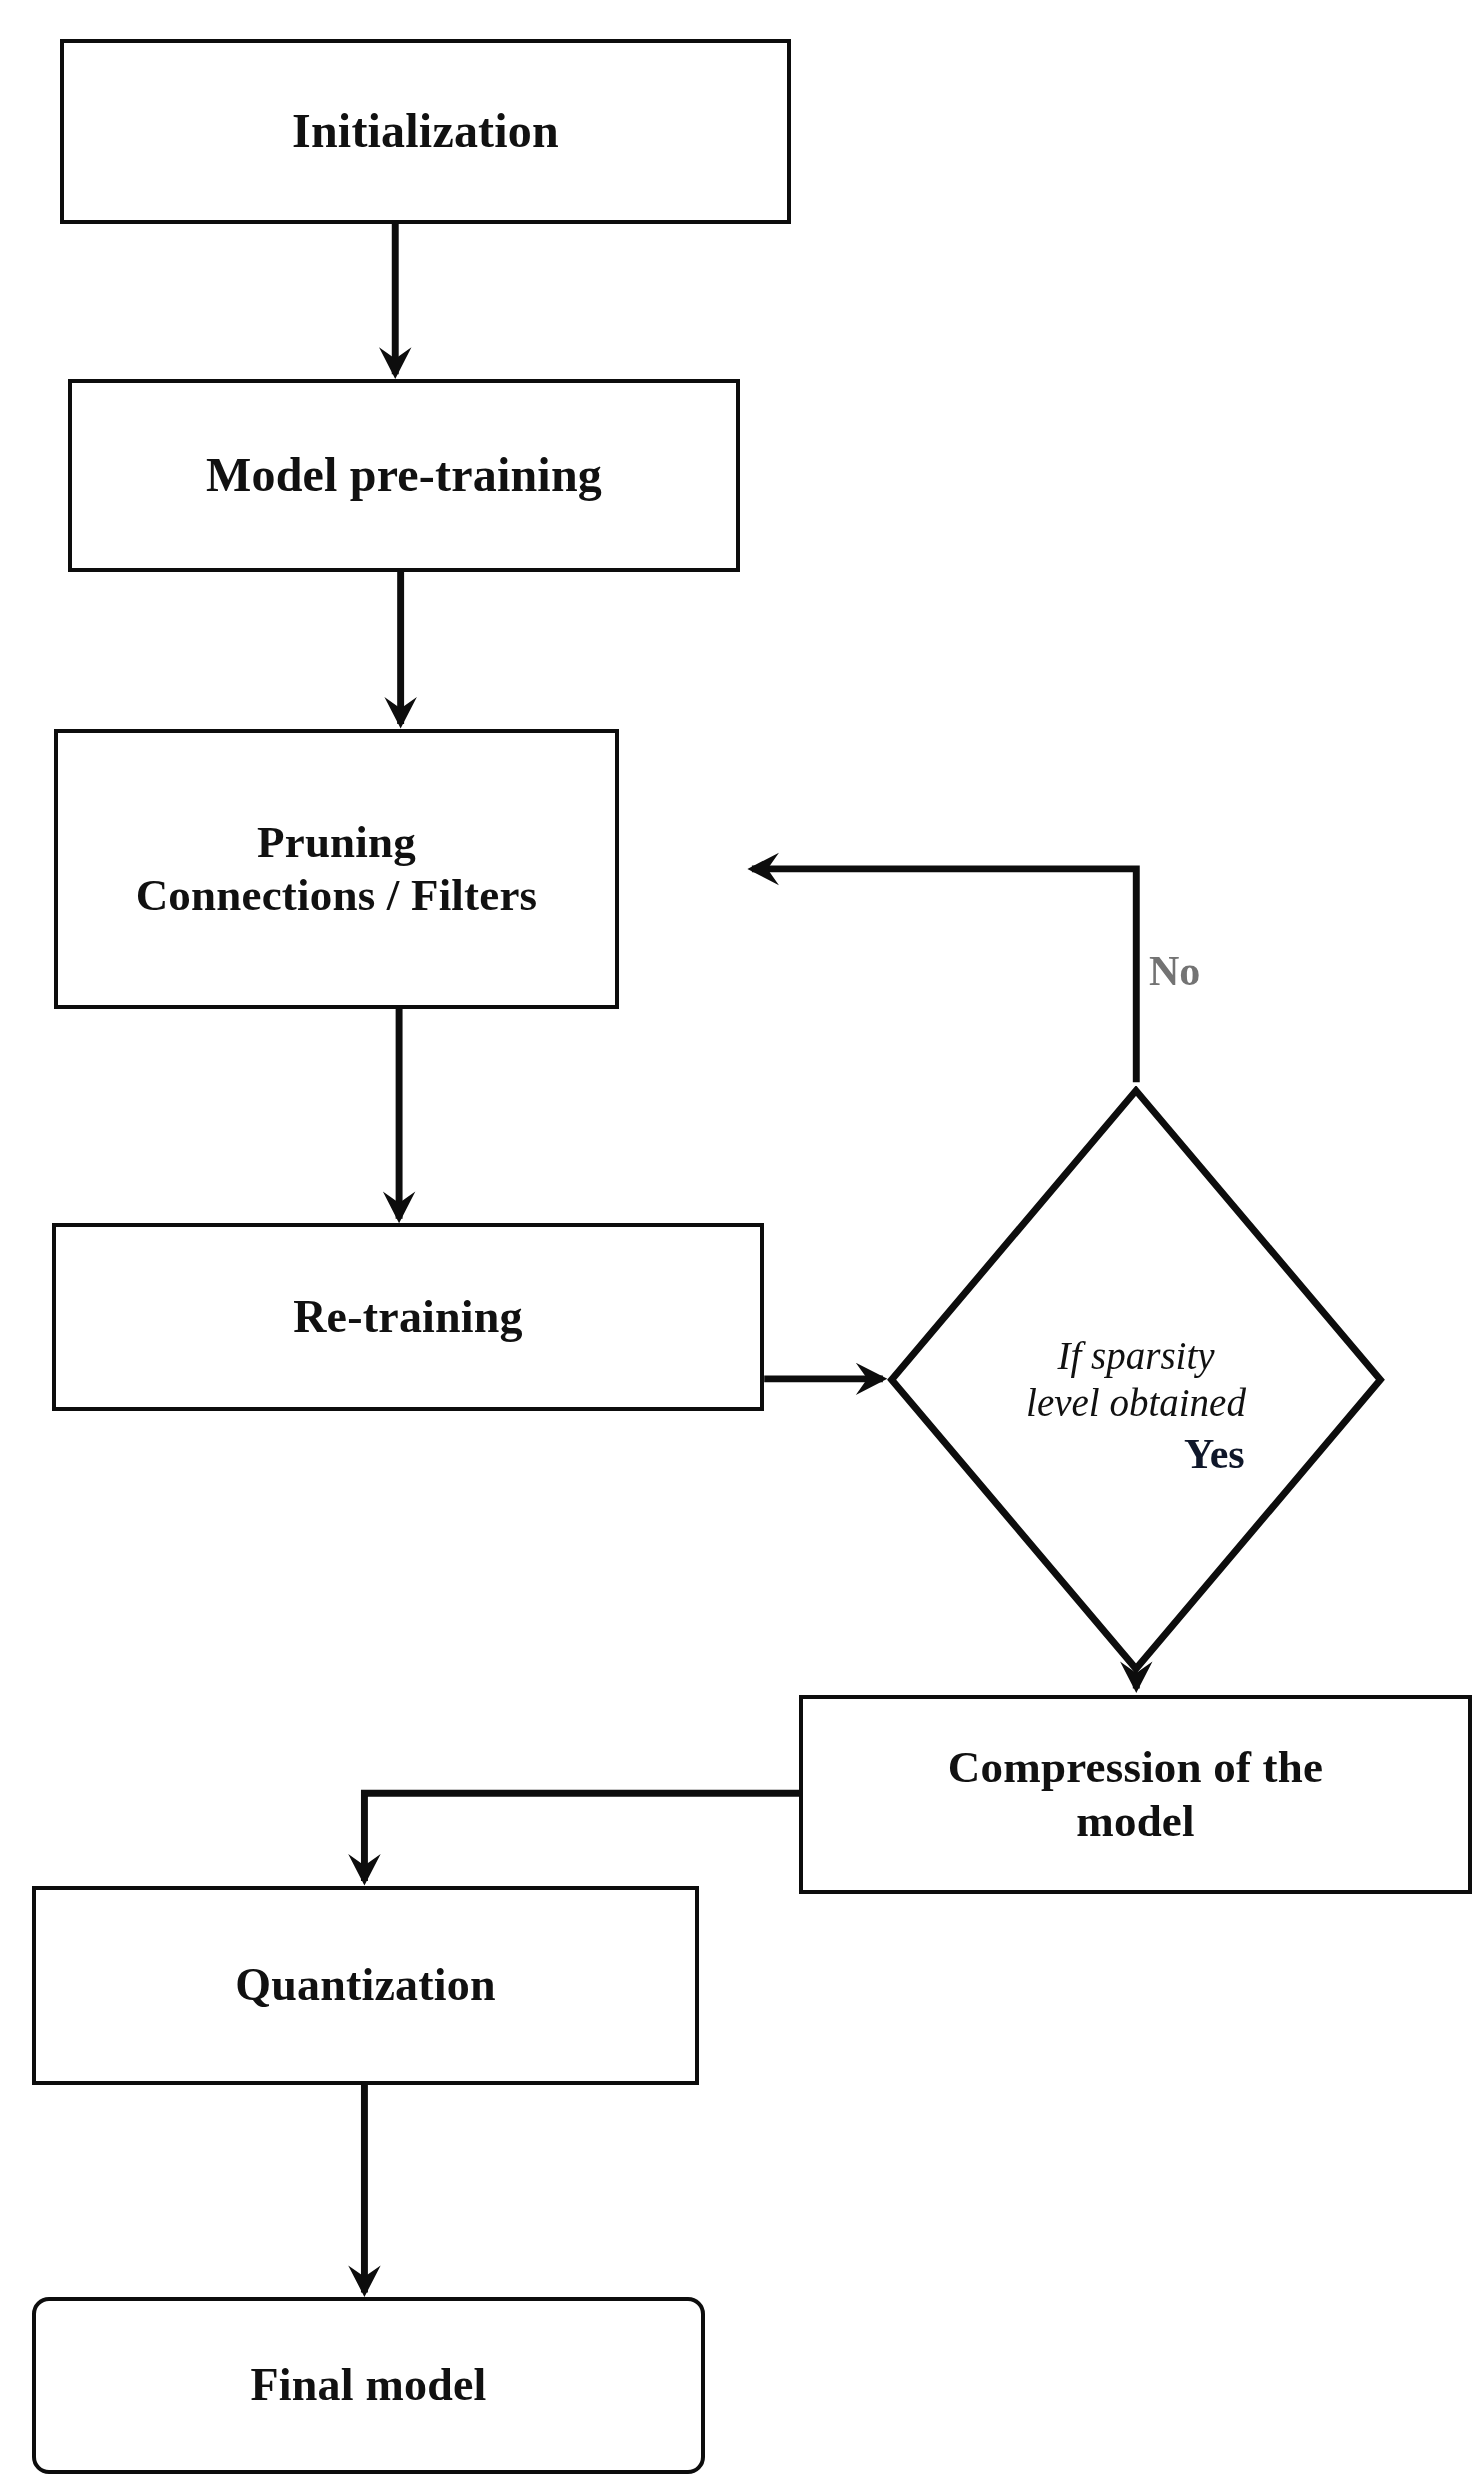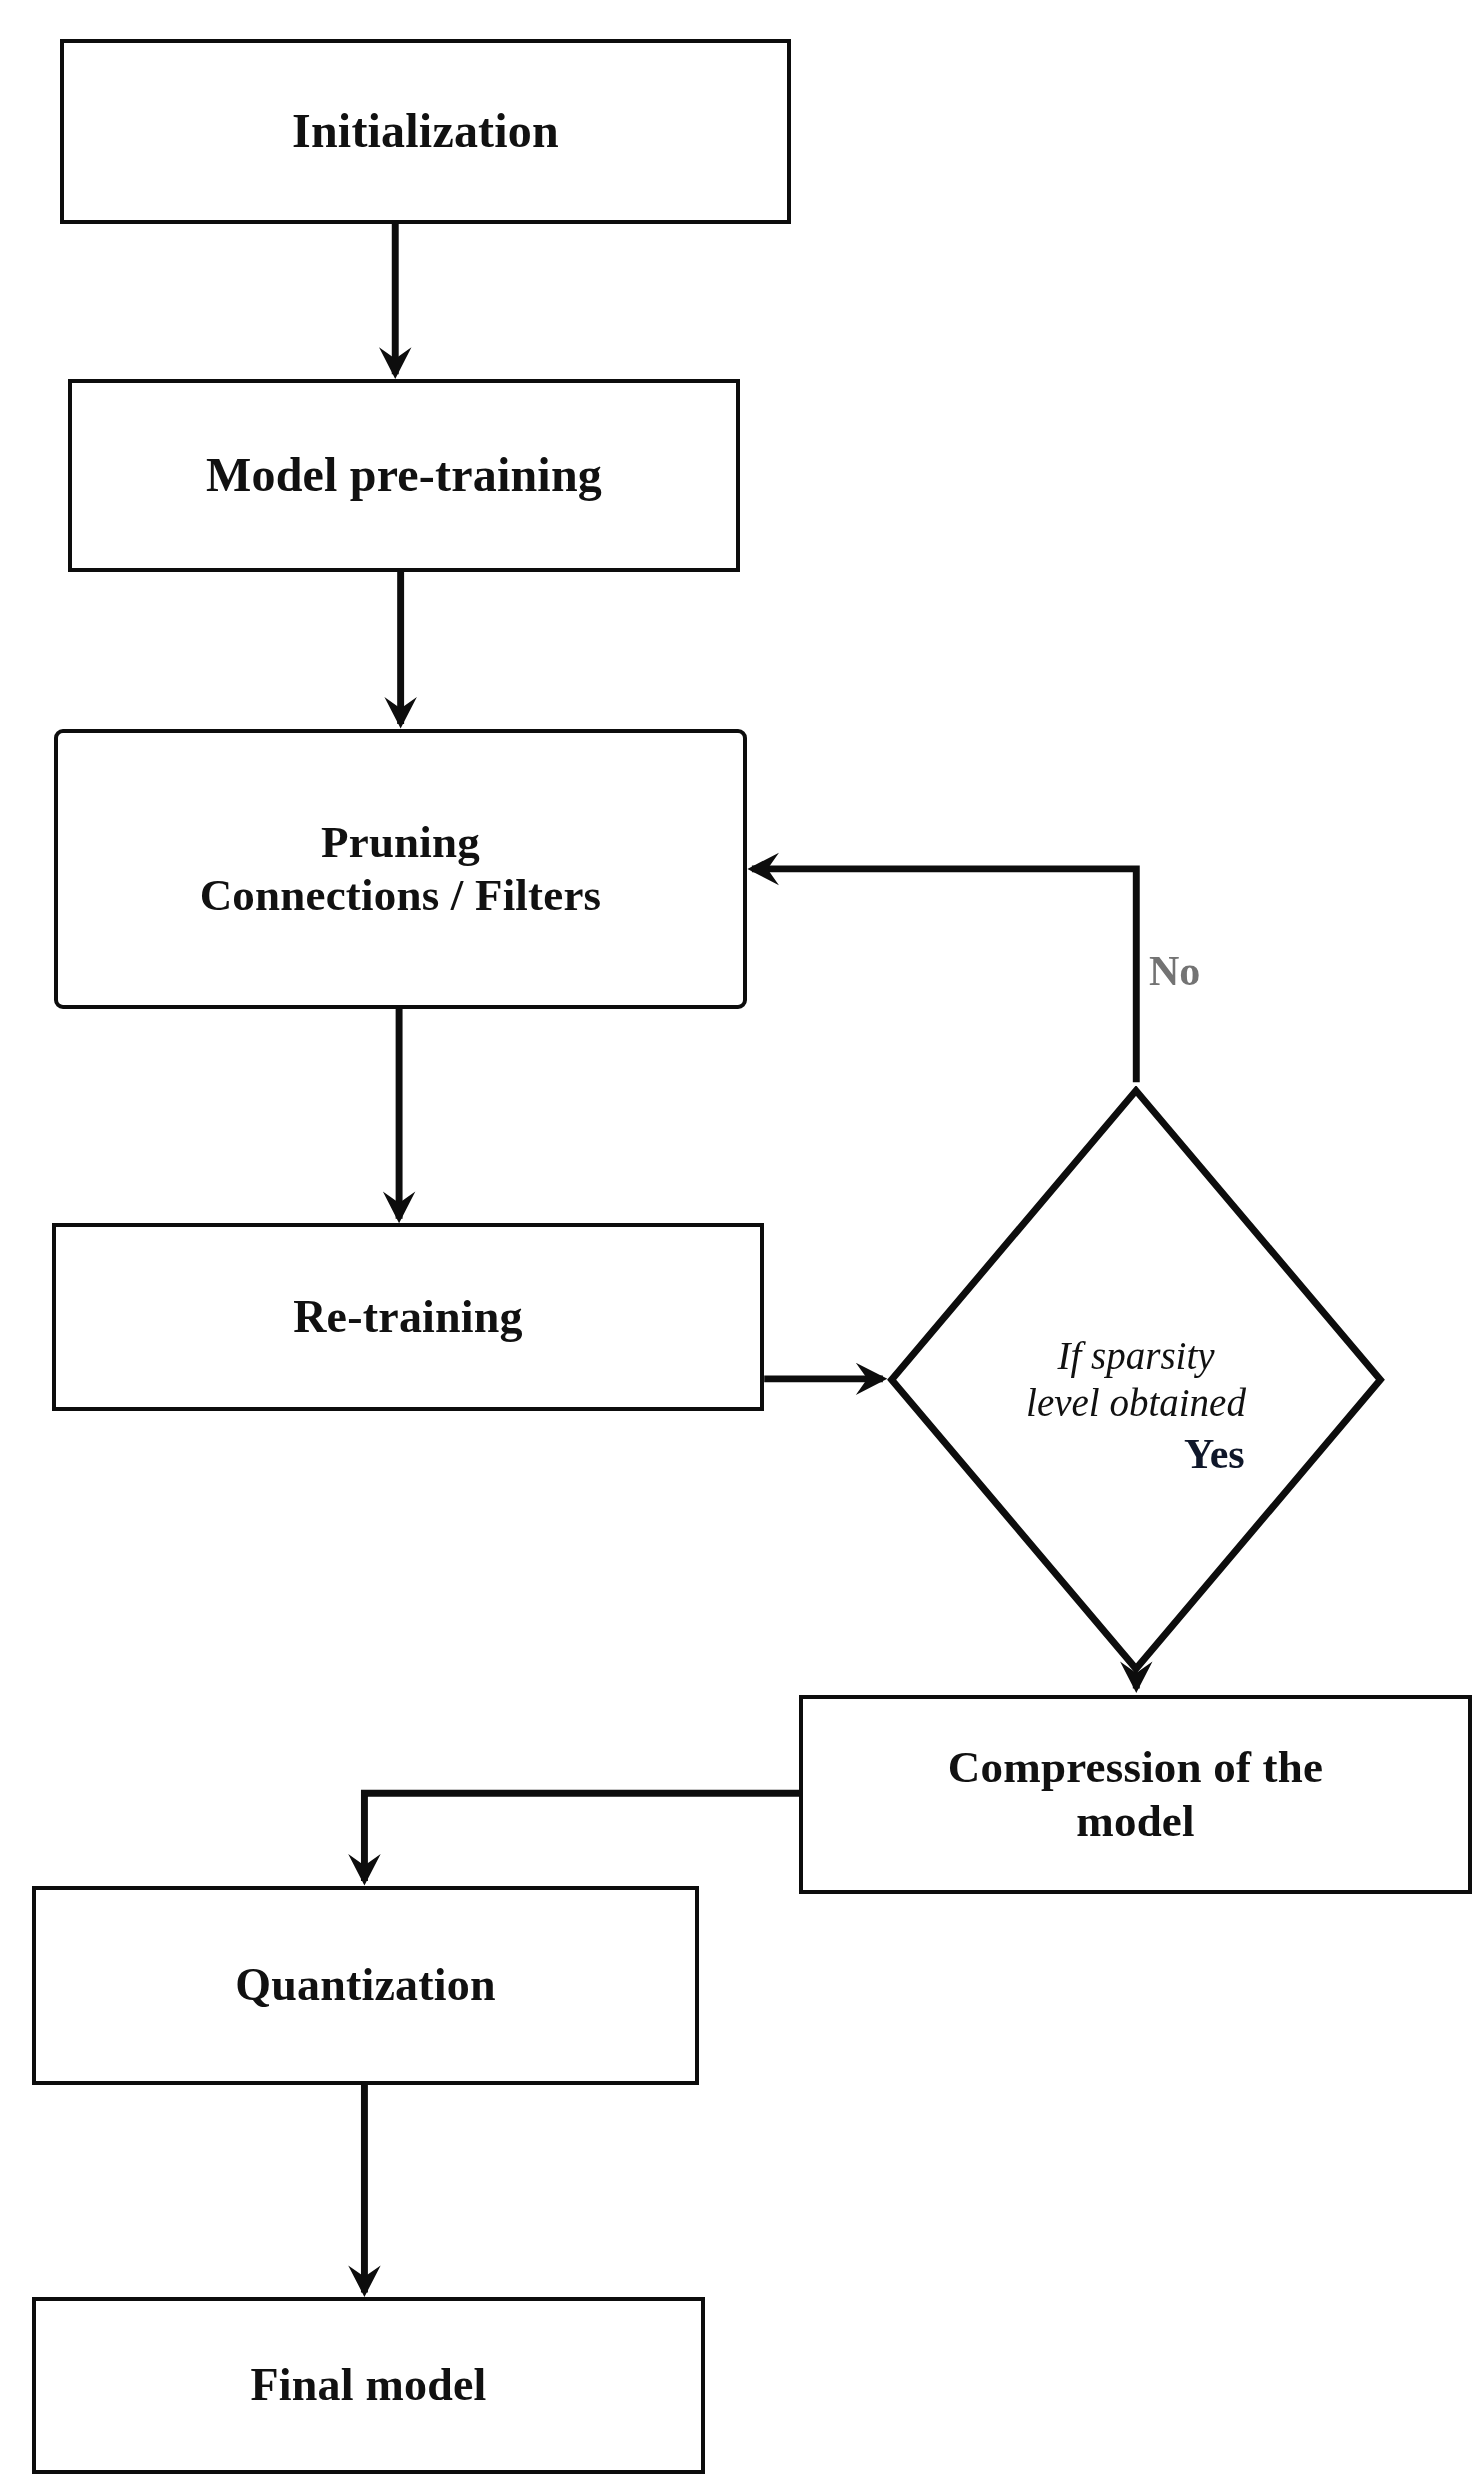"Pruning" #node-pruning { border-radius: 9px -> none; width: 693px -> 565px }
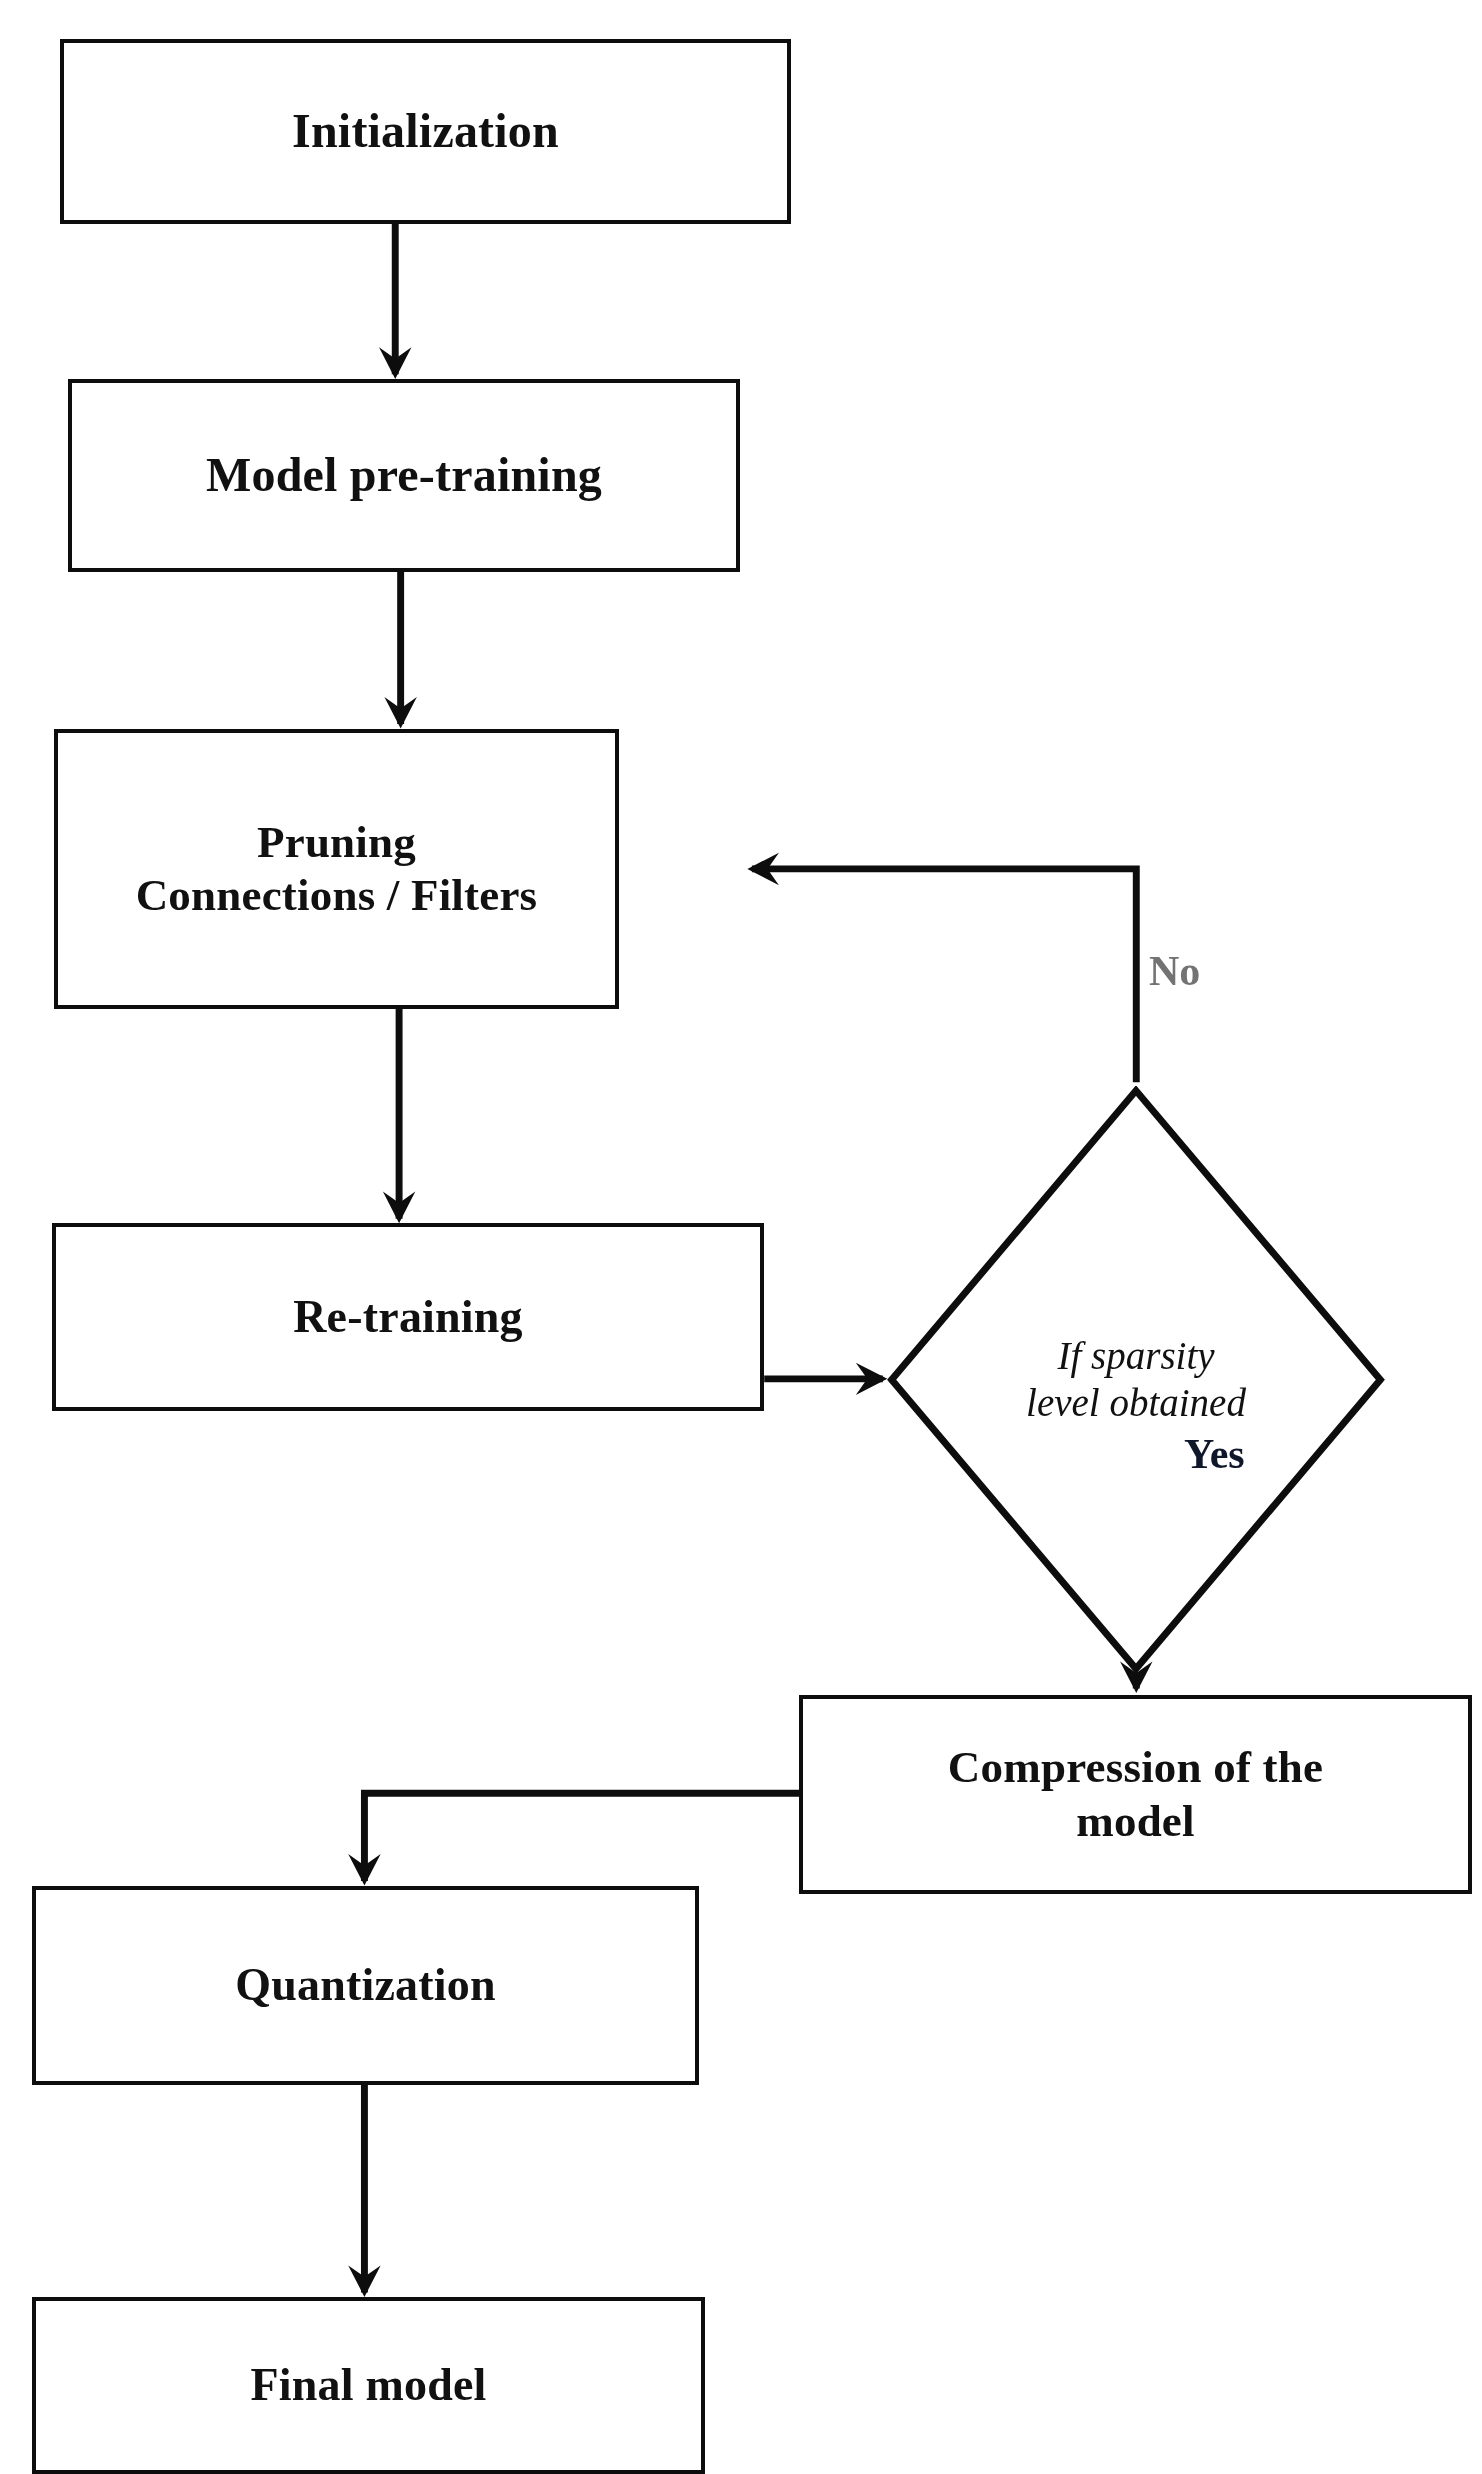"Final model" #node-finalmodel { border-radius: none -> 17px }
